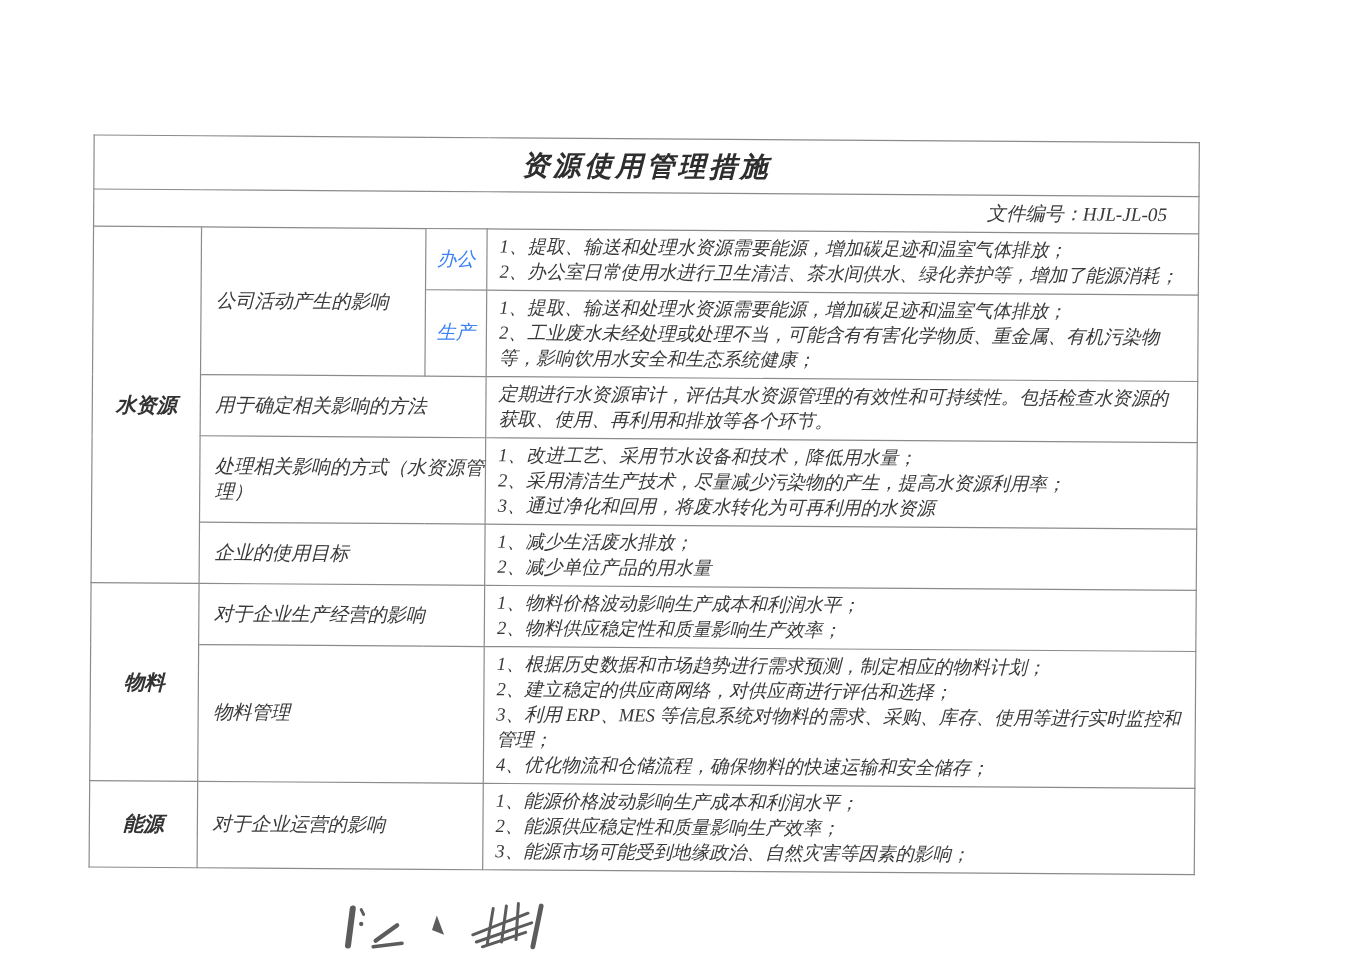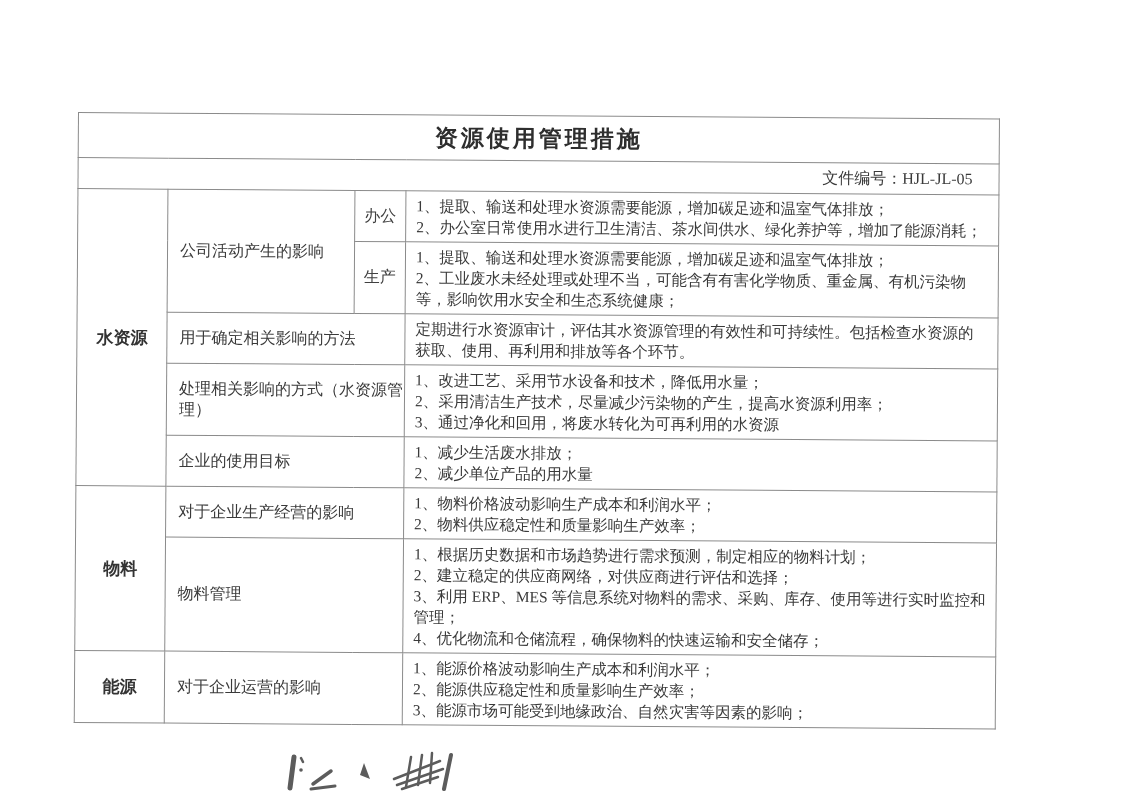"资源使用管理措施" .scan-page { font-style: none -> italic }
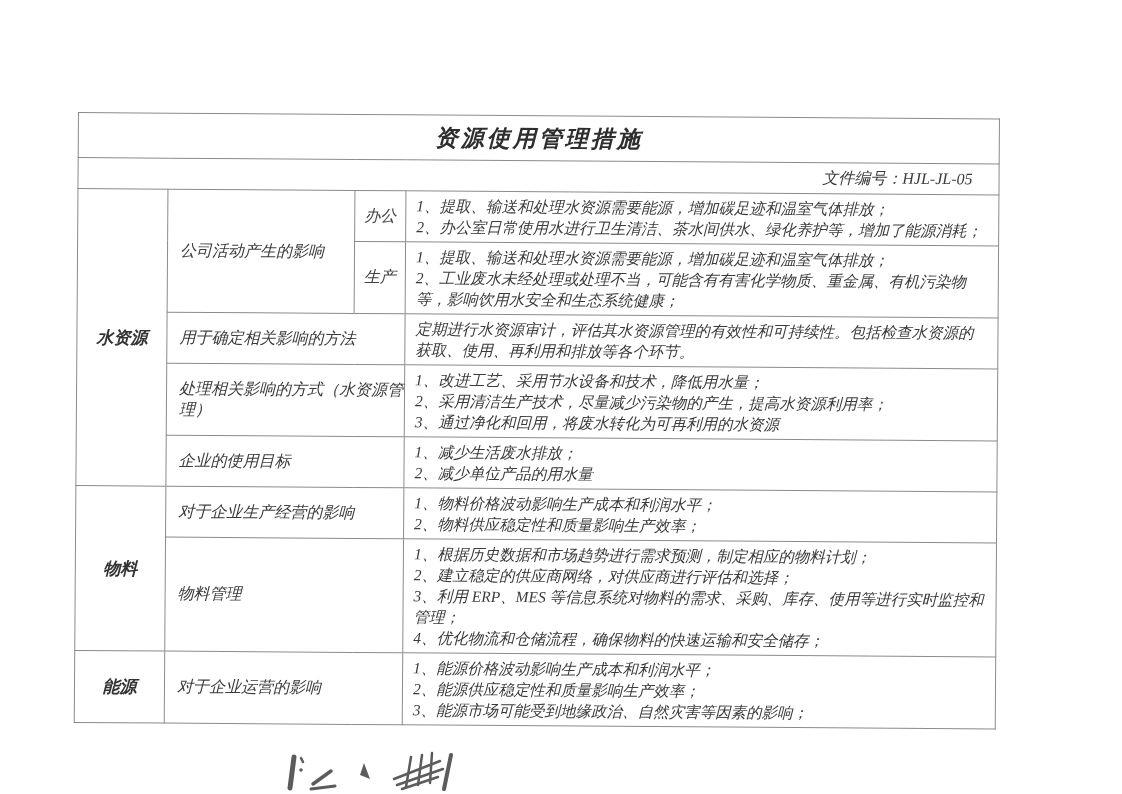"办公" .sub-cell { color: #404040 -> #3b82f6 }
